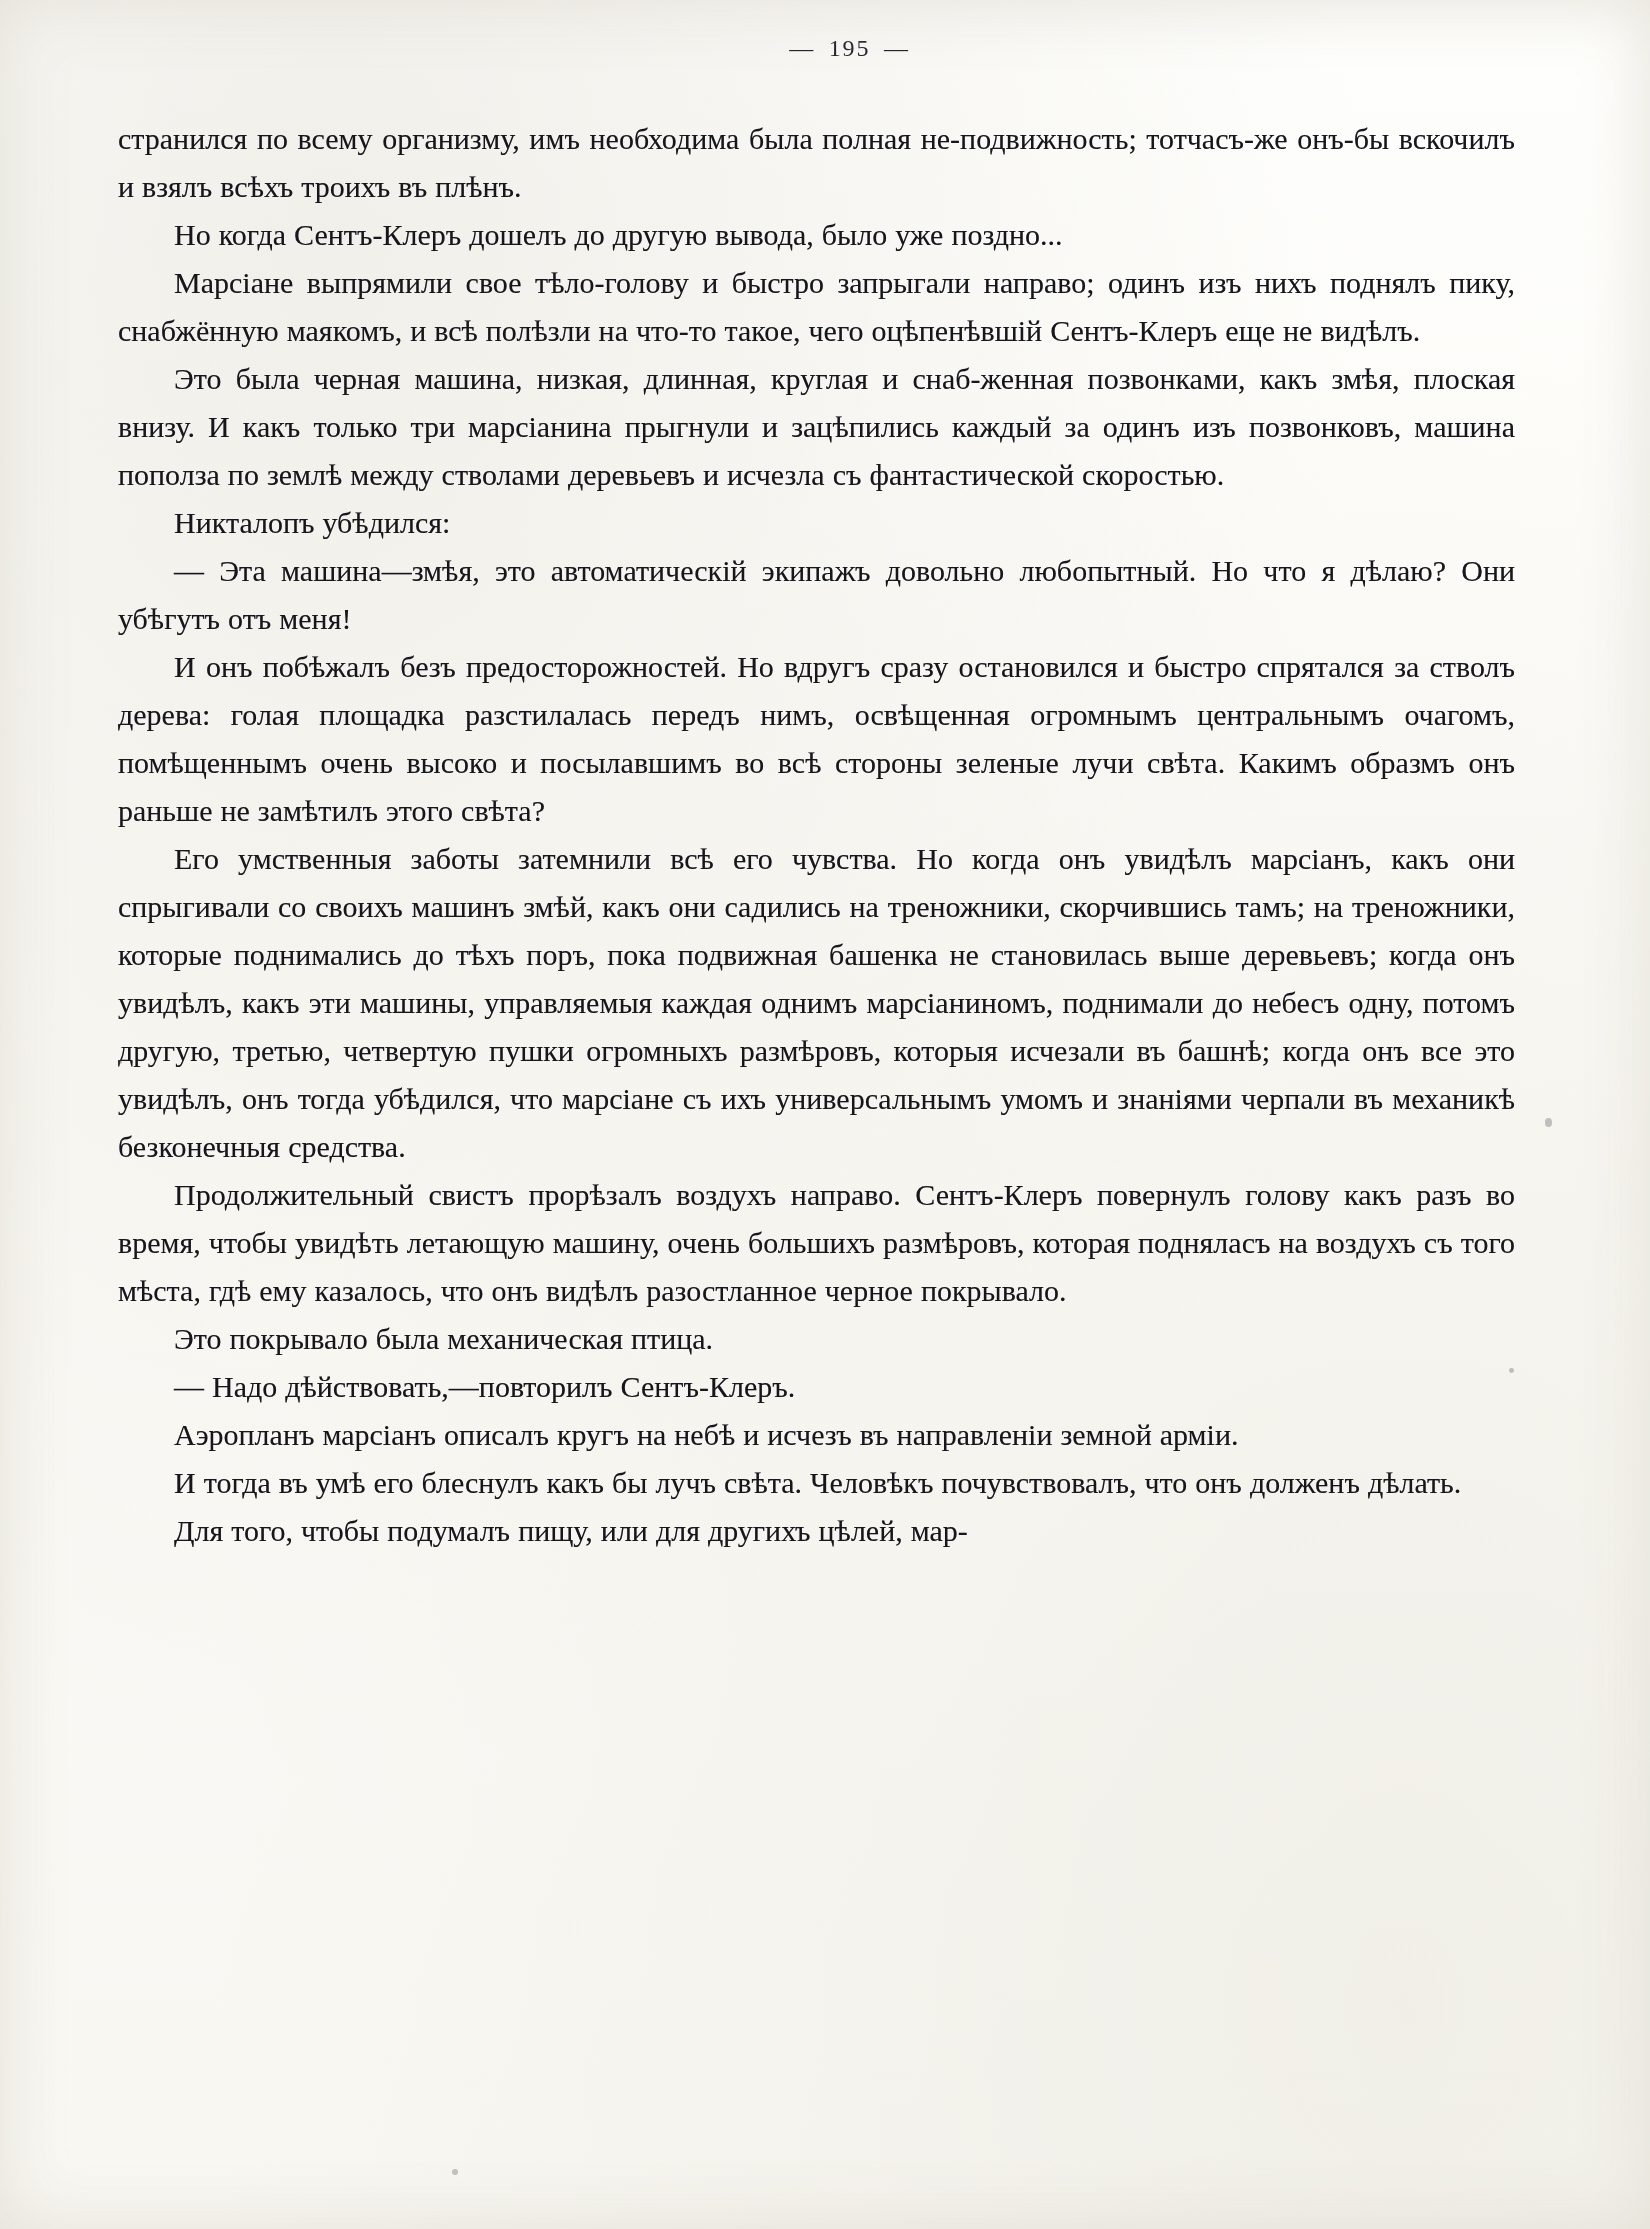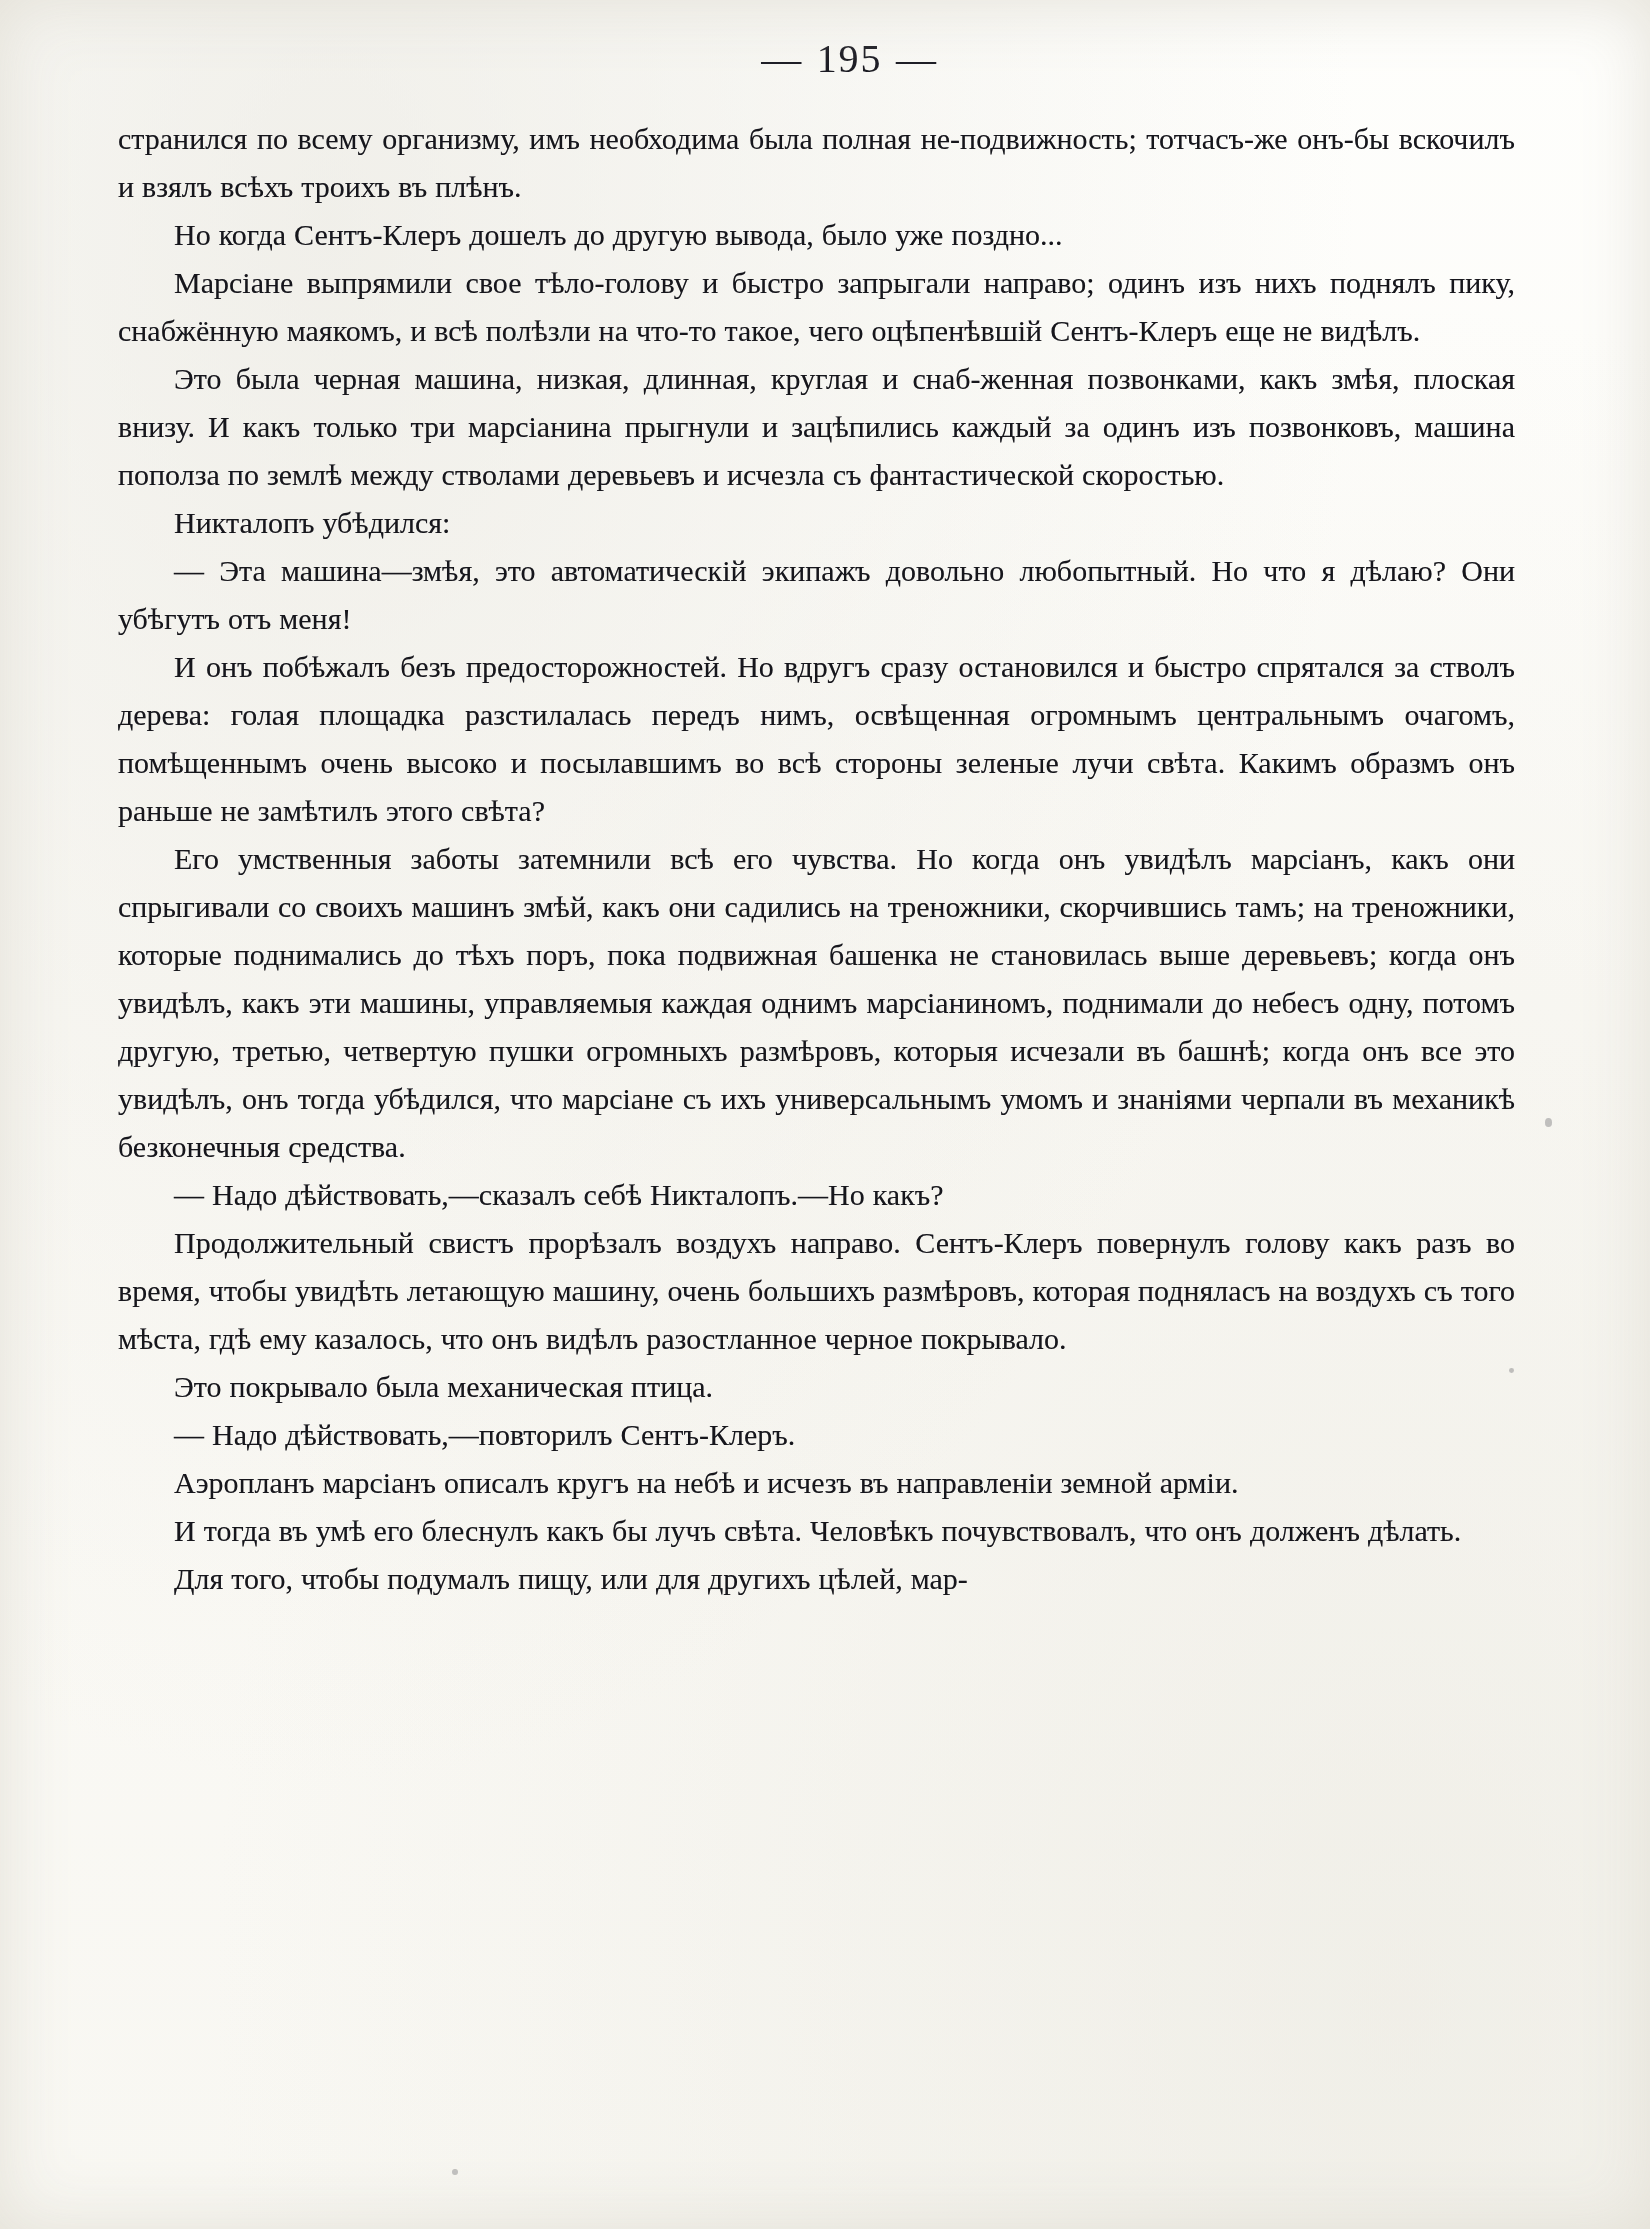"— 195 —" .page-number { font-size: 40px -> 24px }
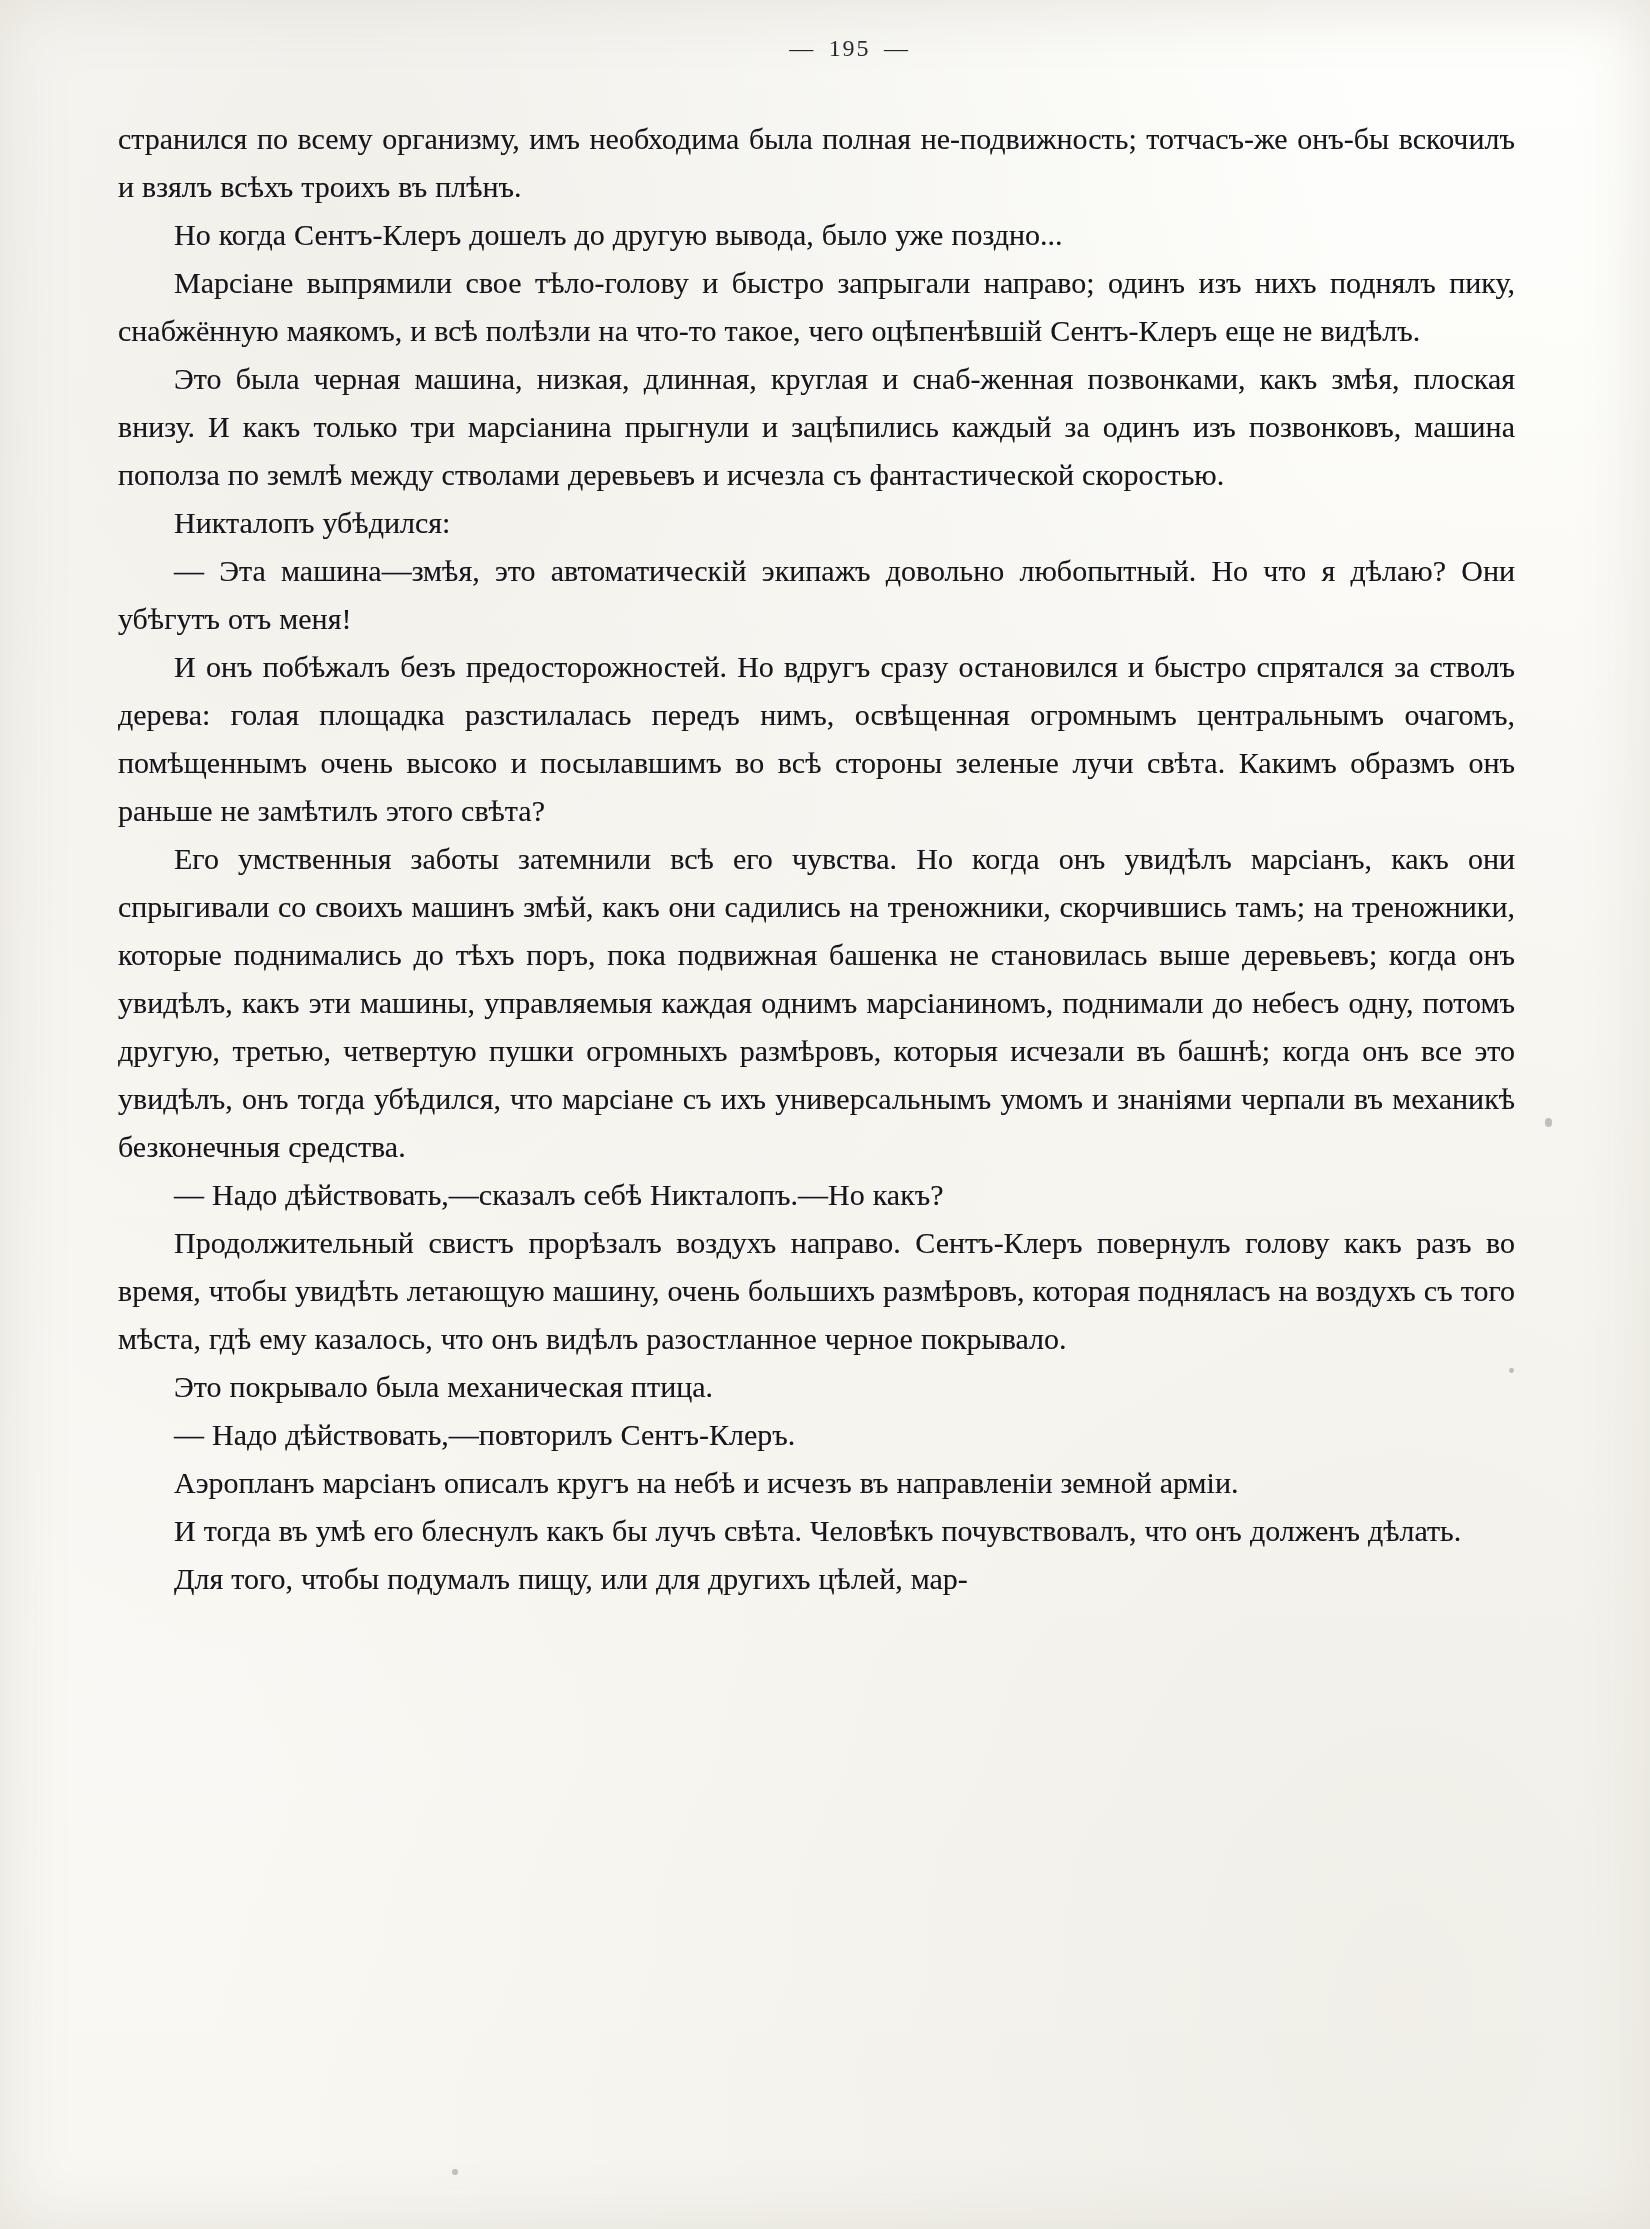"— Надо дѣйствовать,—сказалъ себѣ" p { html: <p>— Надо дѣйствовать,—сказалъ себѣ Никталопъ.—Но какъ?</p> -> none }
